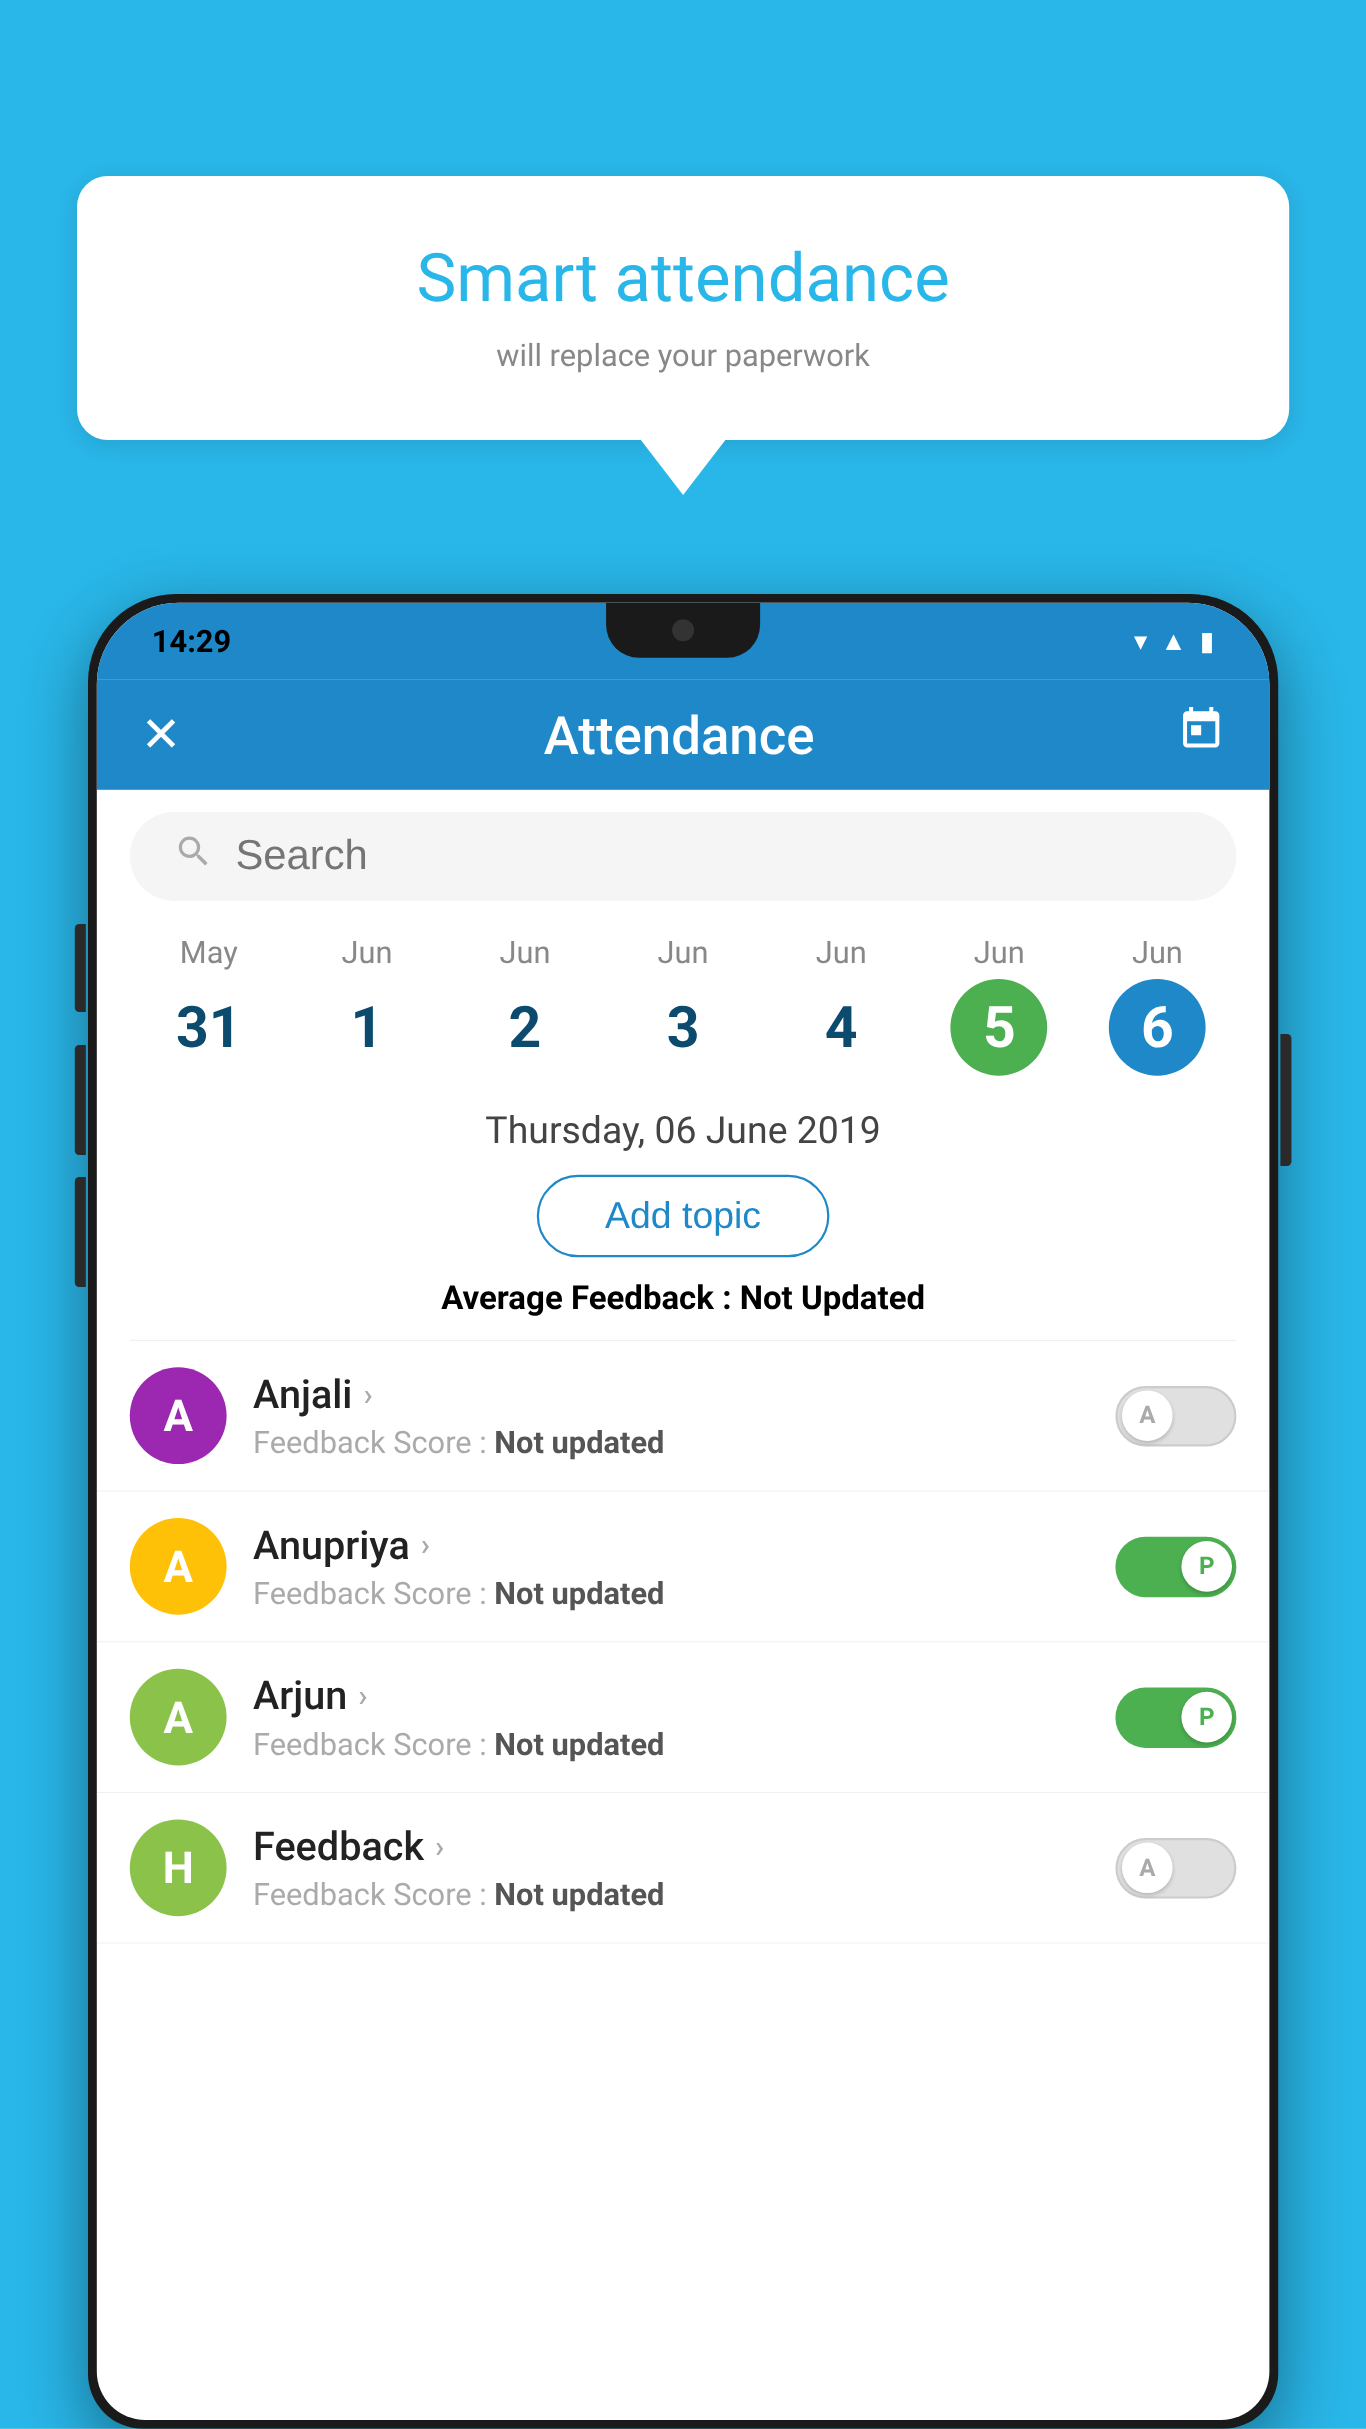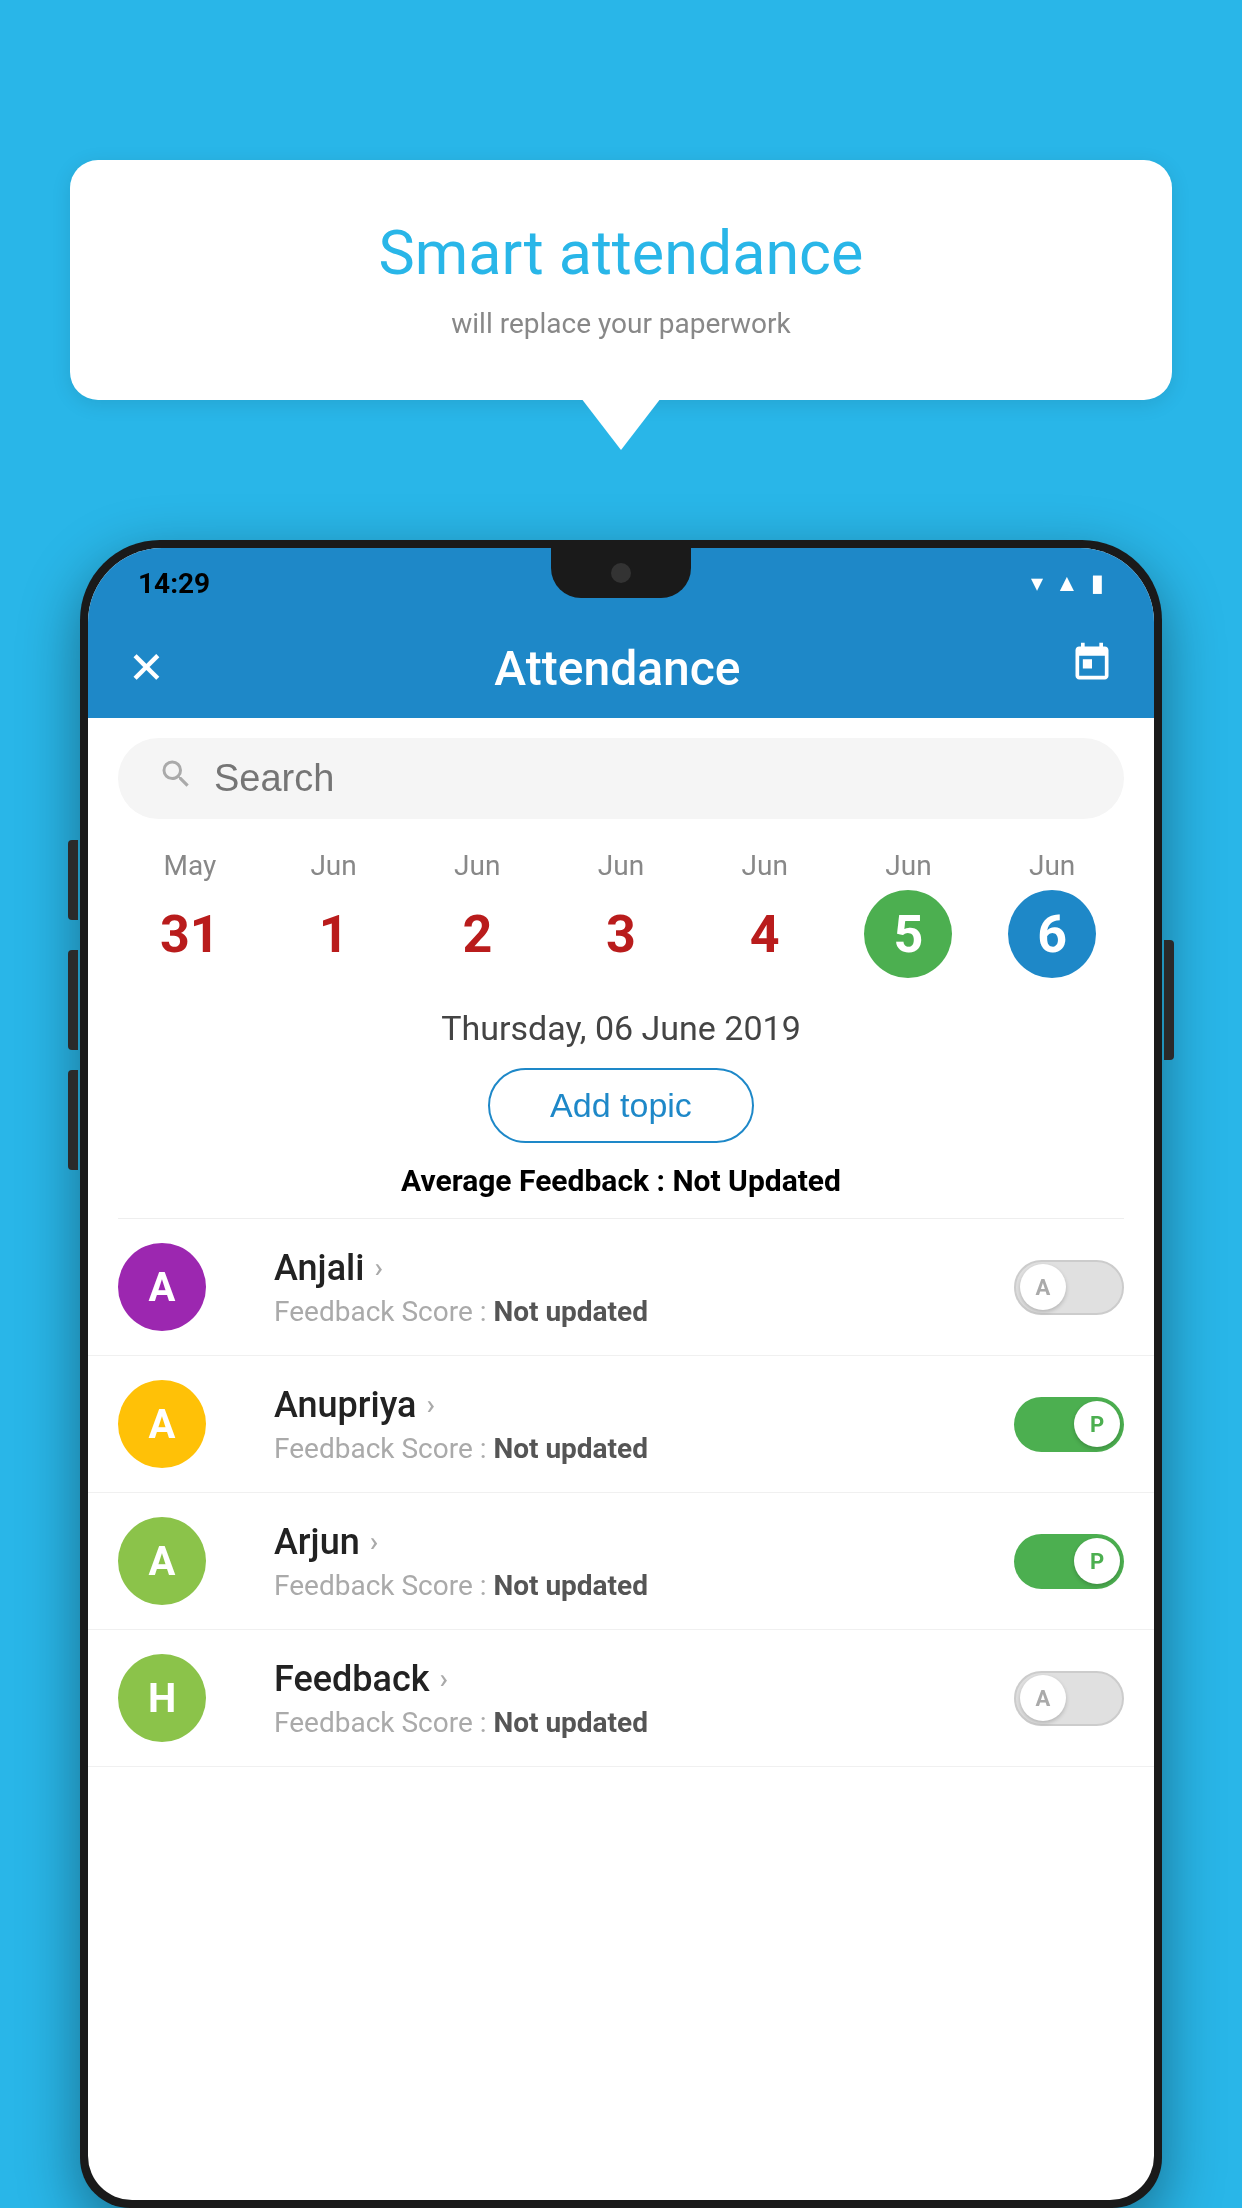"31" .date-num { color: #b91c1c -> #0c4a6e }
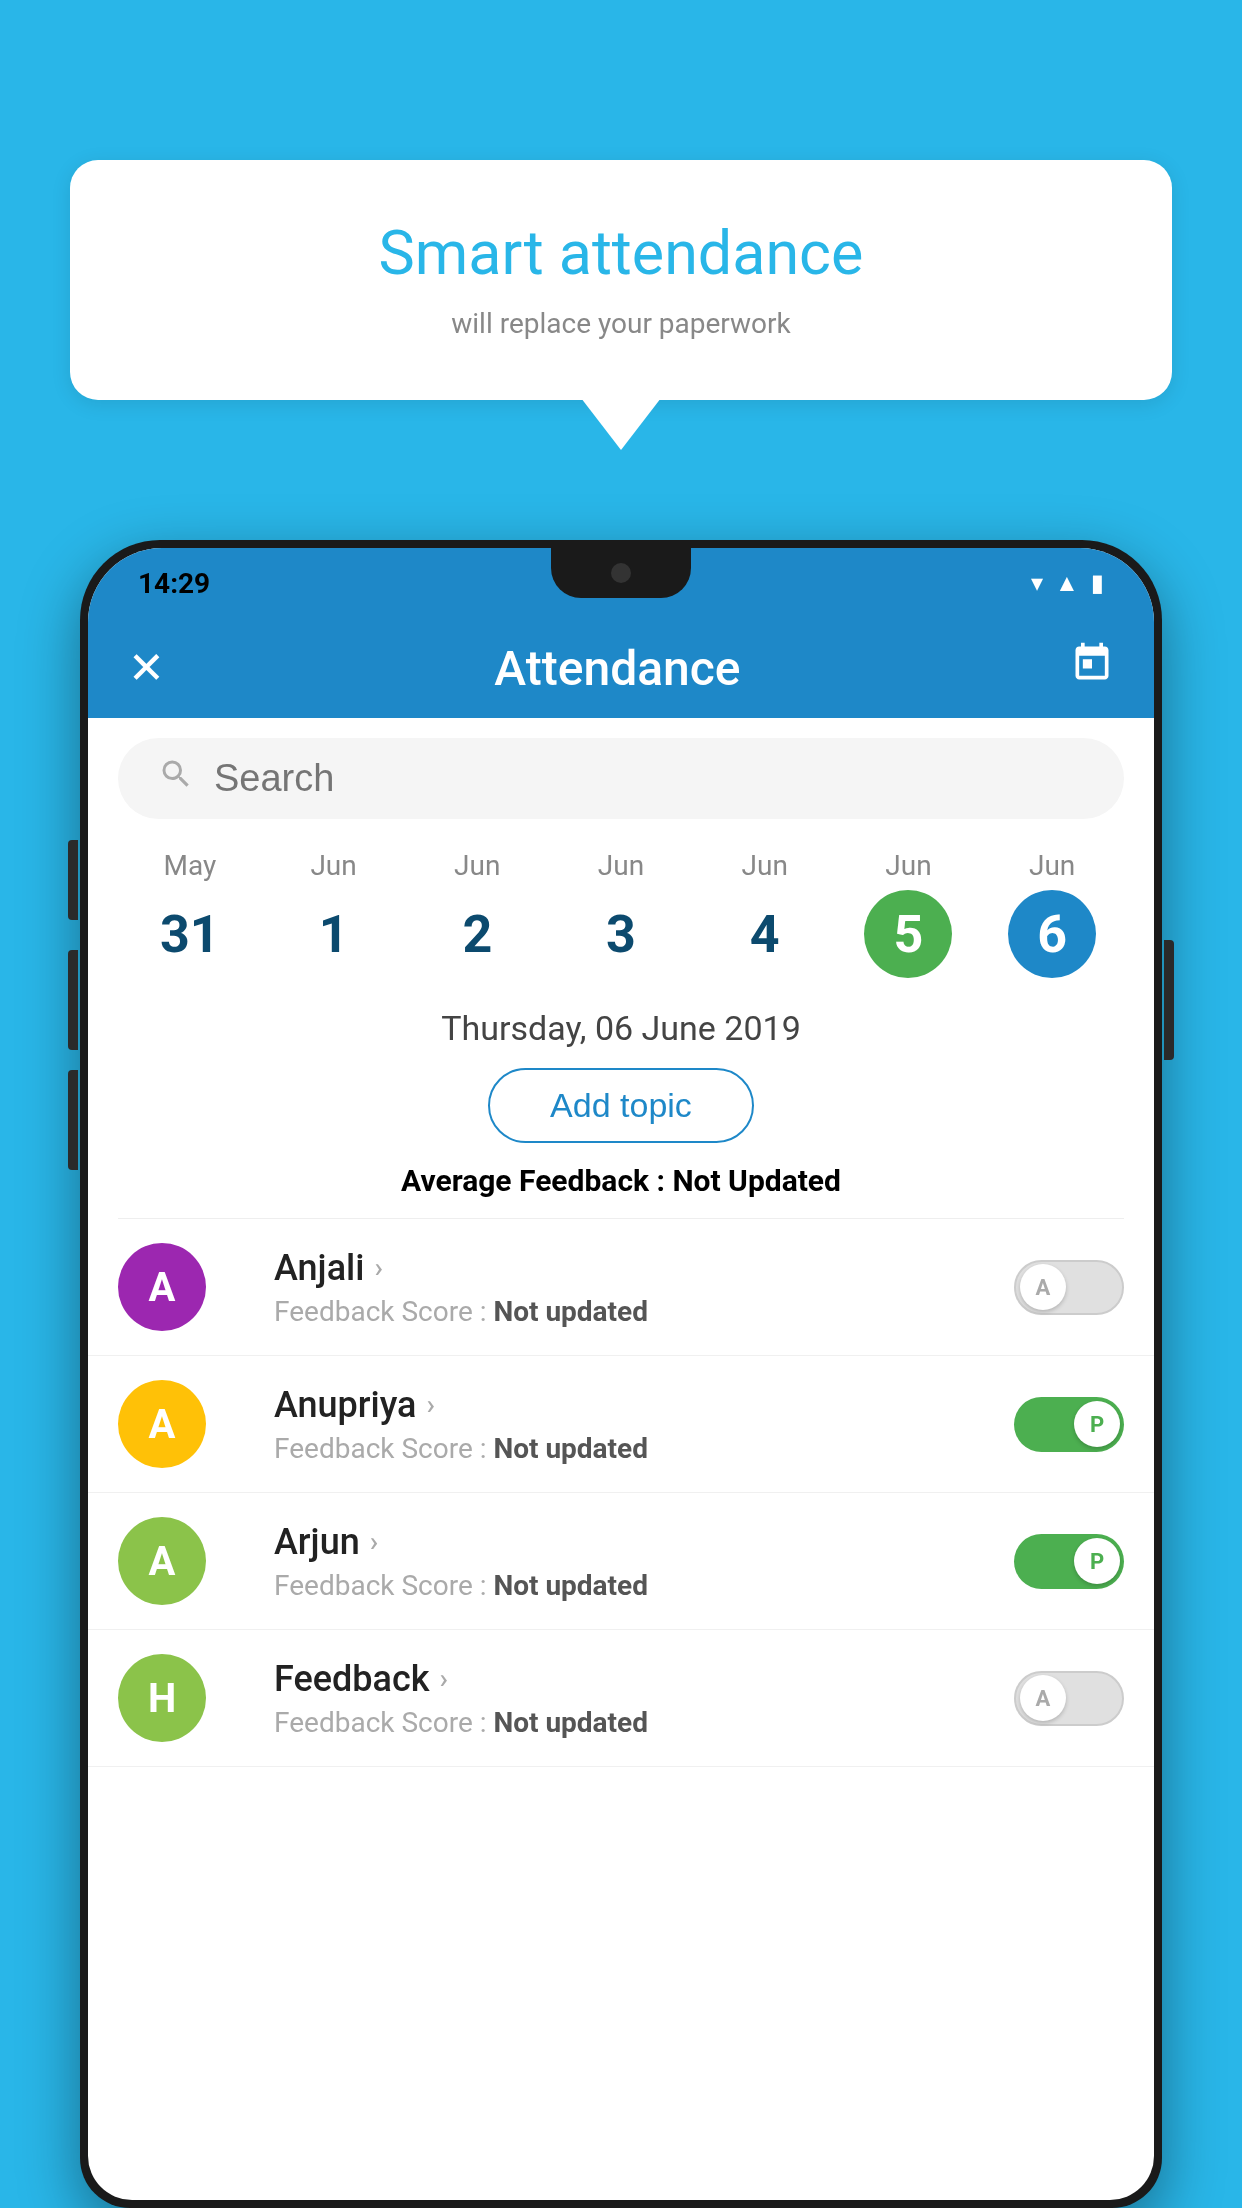"Anjali" .student-info { margin-left: 44px -> none }
